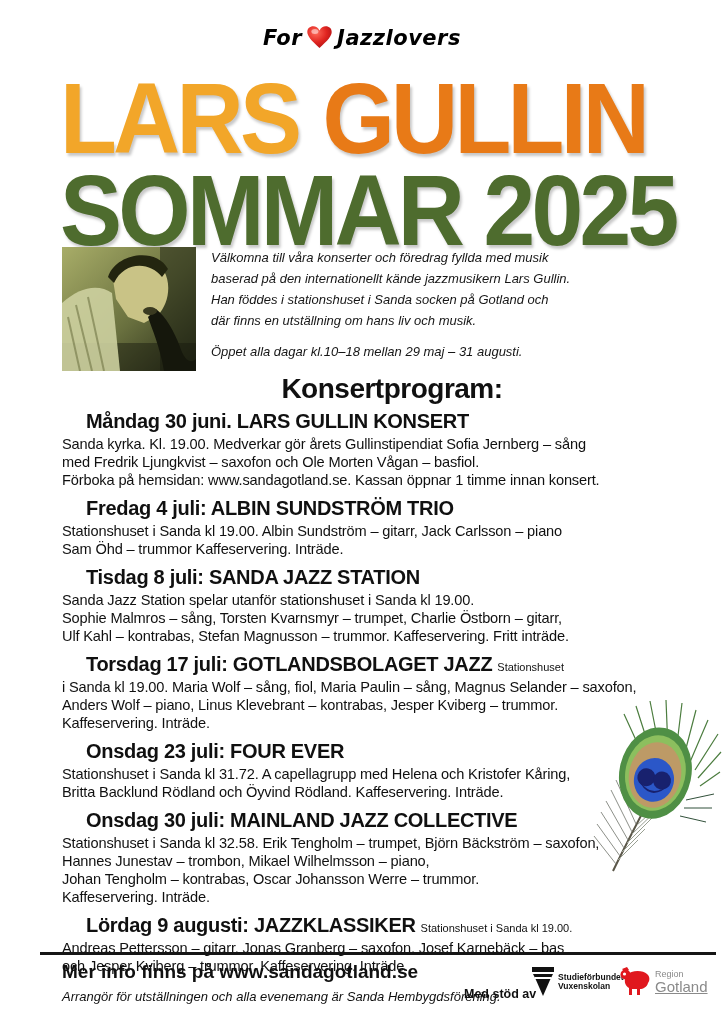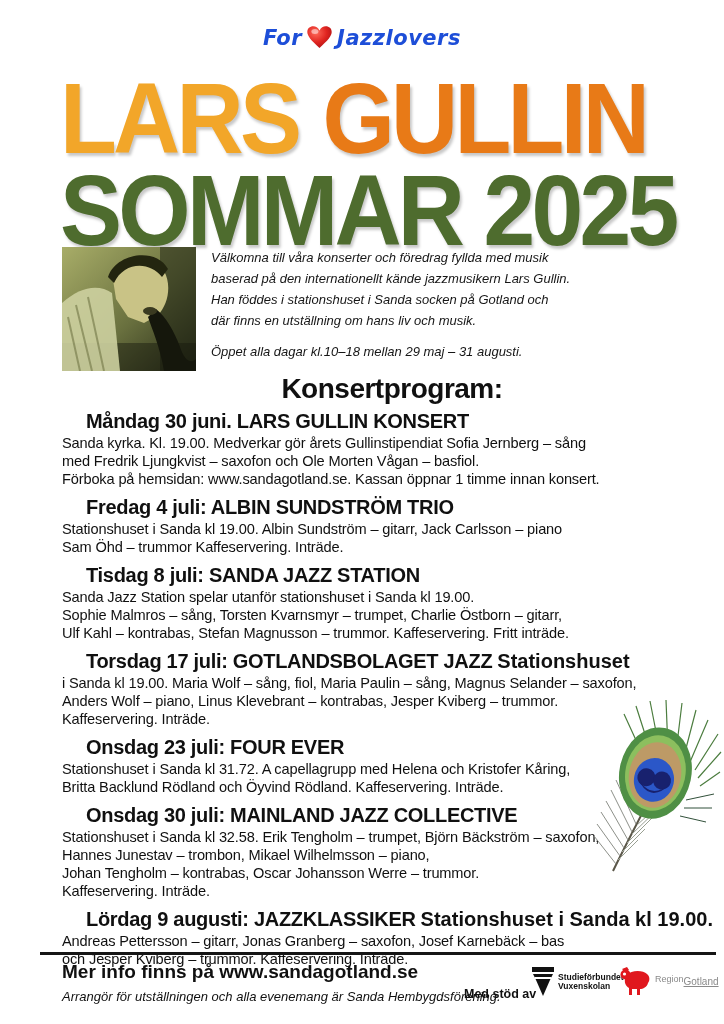"For Jazzlovers" .tagline { color: #1d4ed8 -> #000000 }
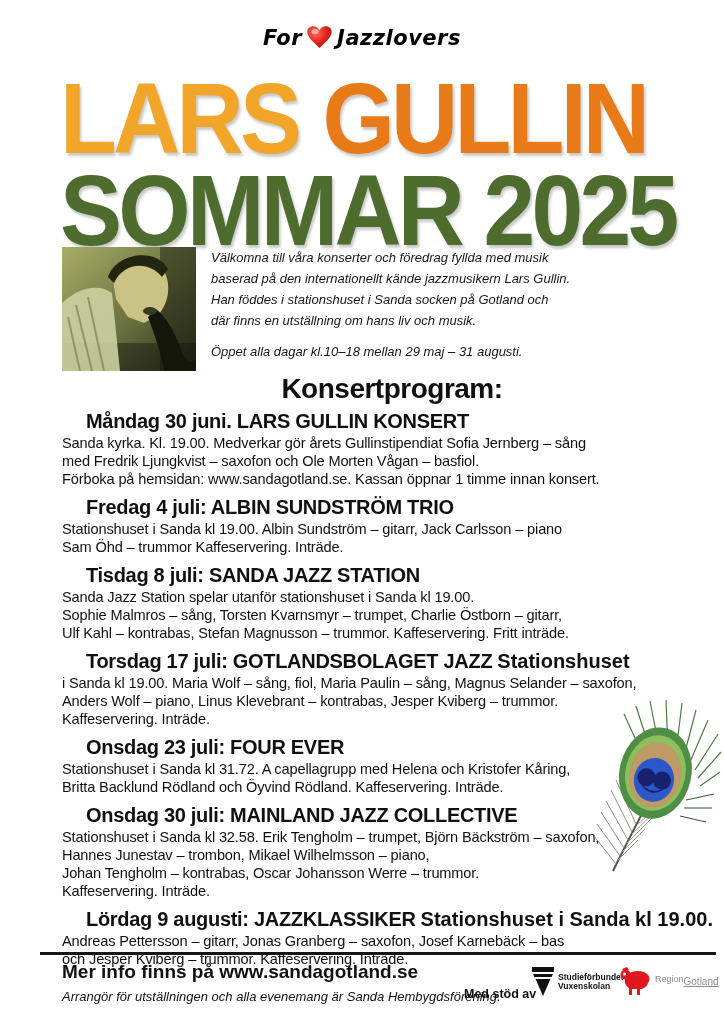"Stationshuset" .evt-suffix { font-size: 20px -> 11px; font-weight: 700 -> 400 }
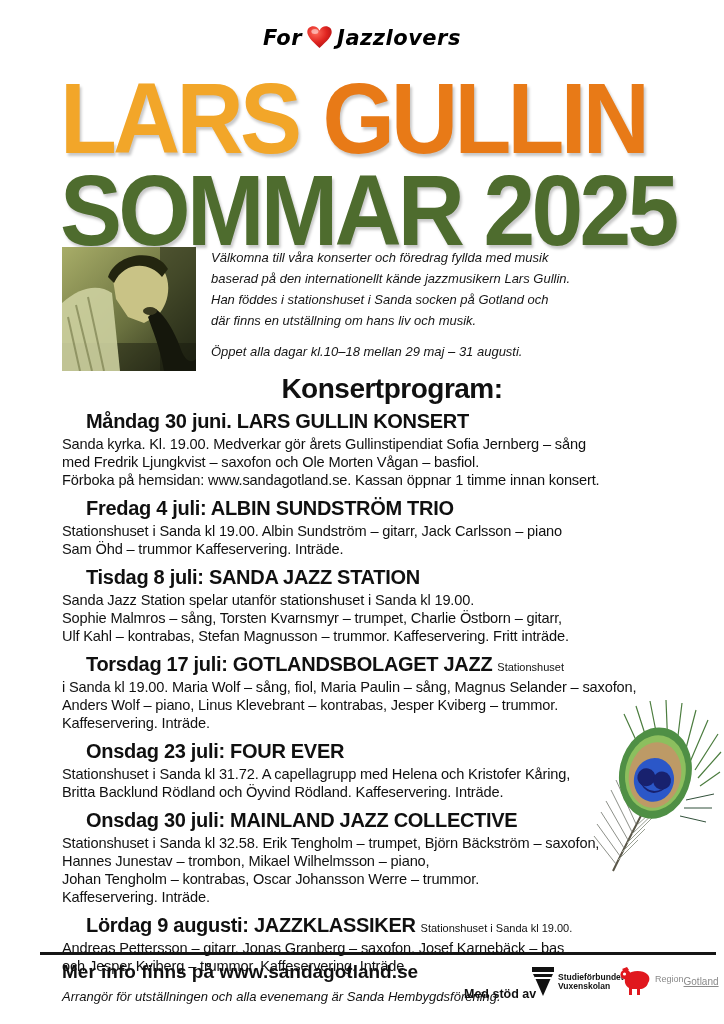"Region" .region-text { flex-direction: row -> column }
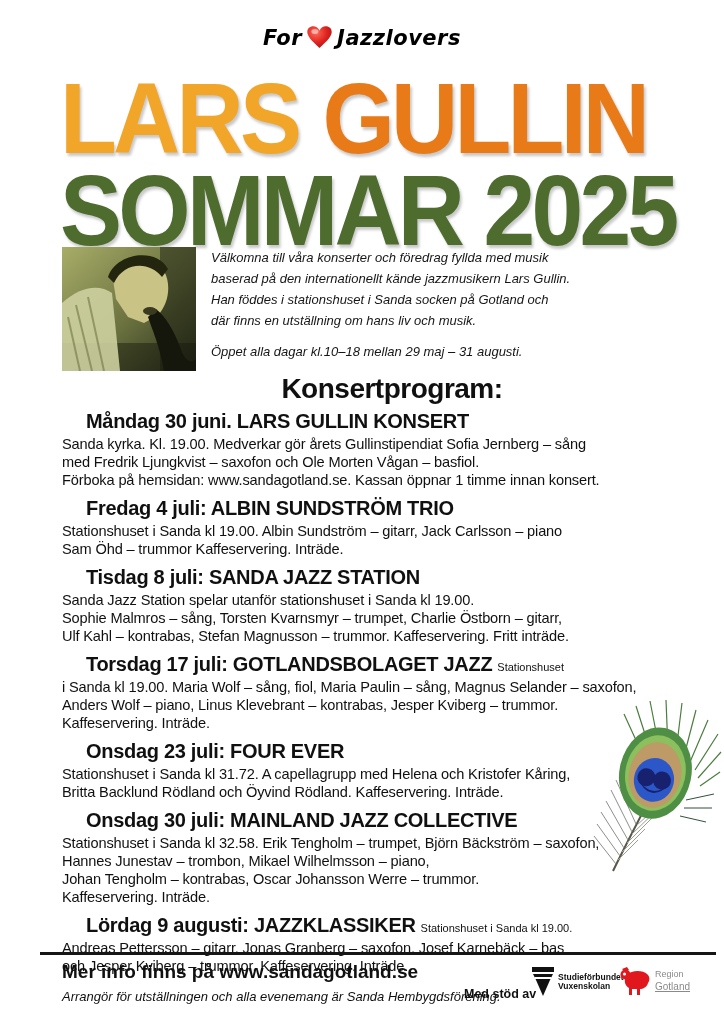"Gotland" .region-text .r2 { font-size: 10px -> 15px }
